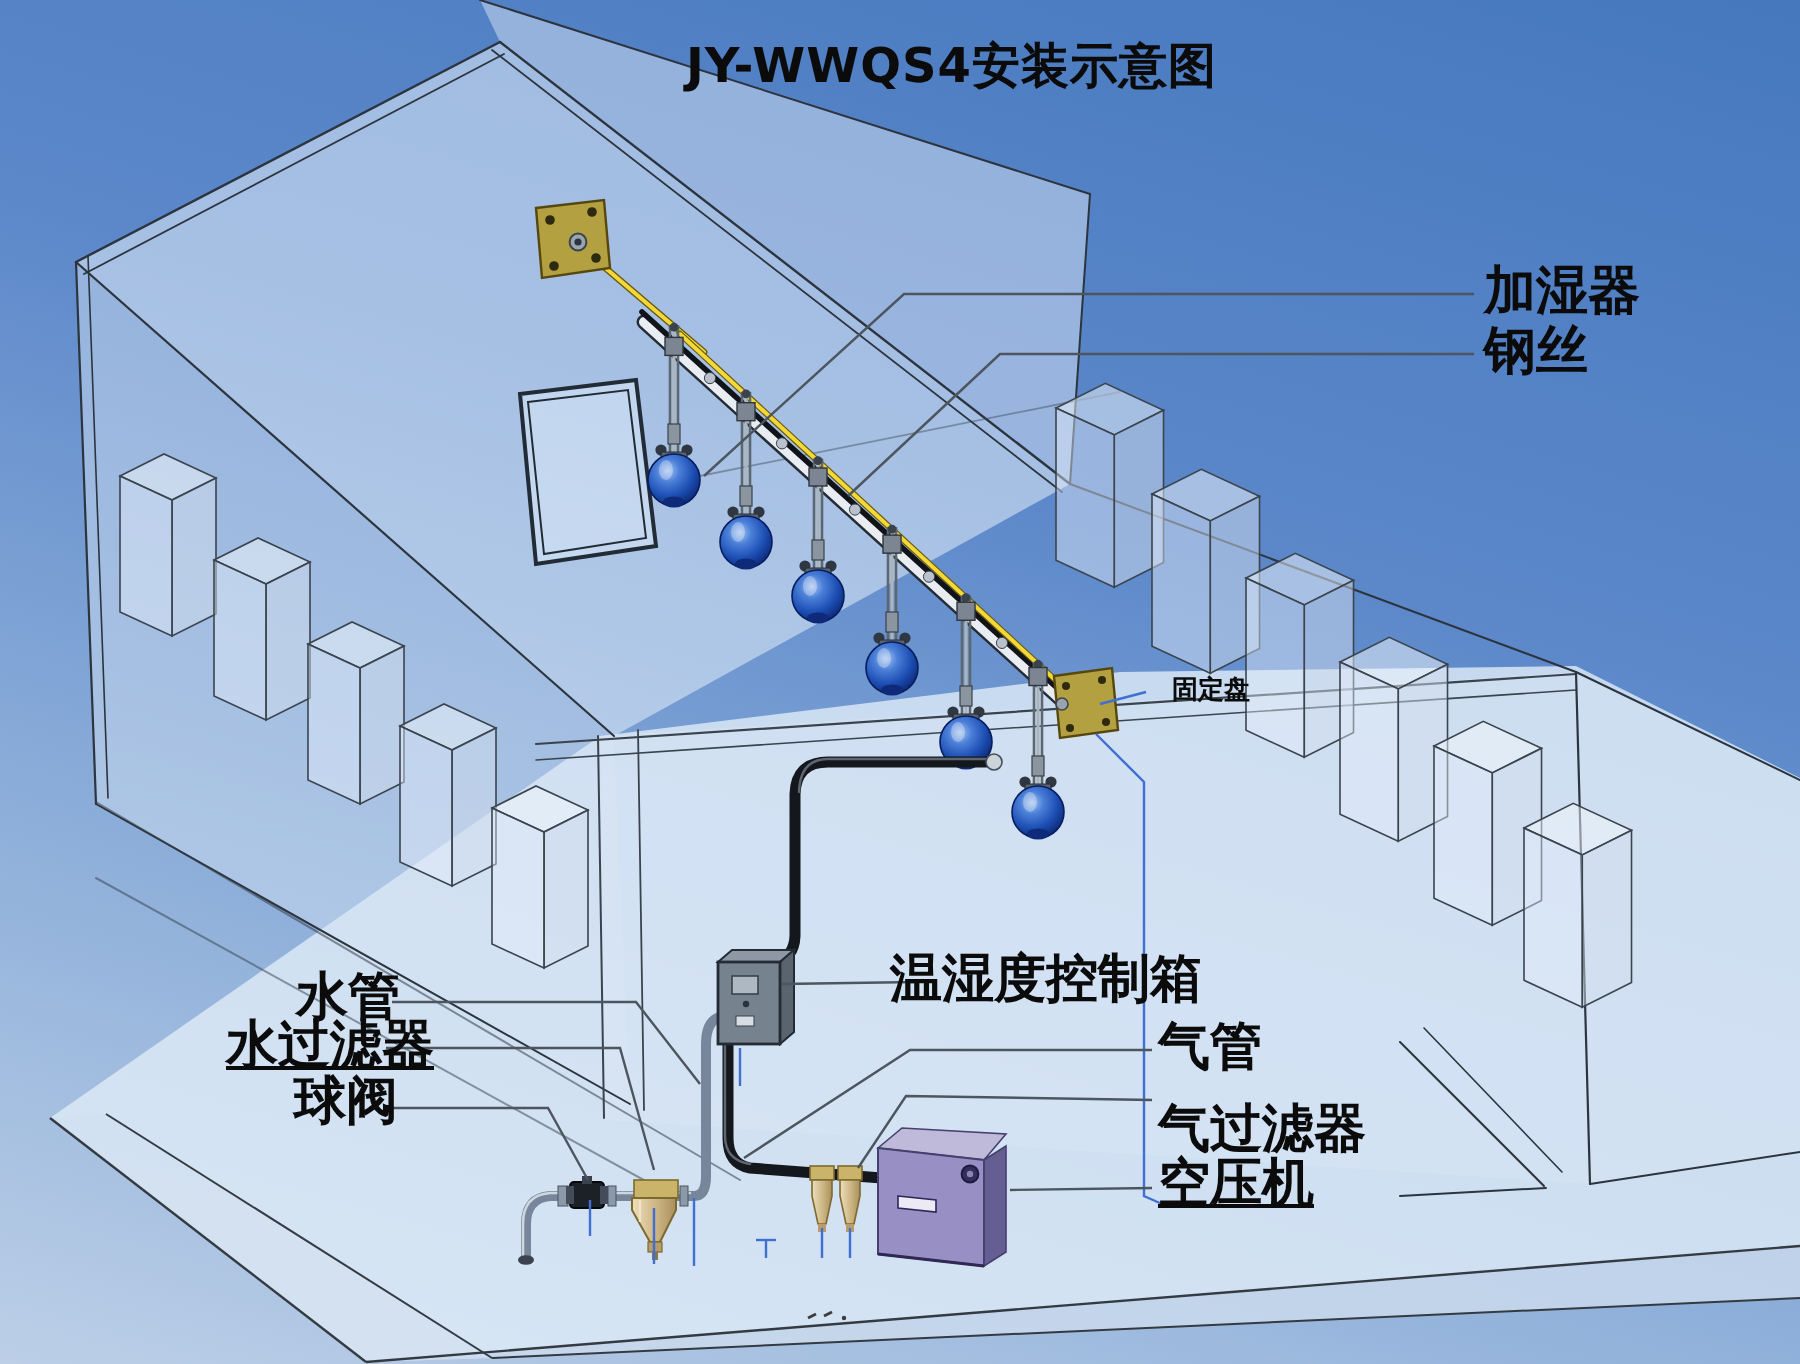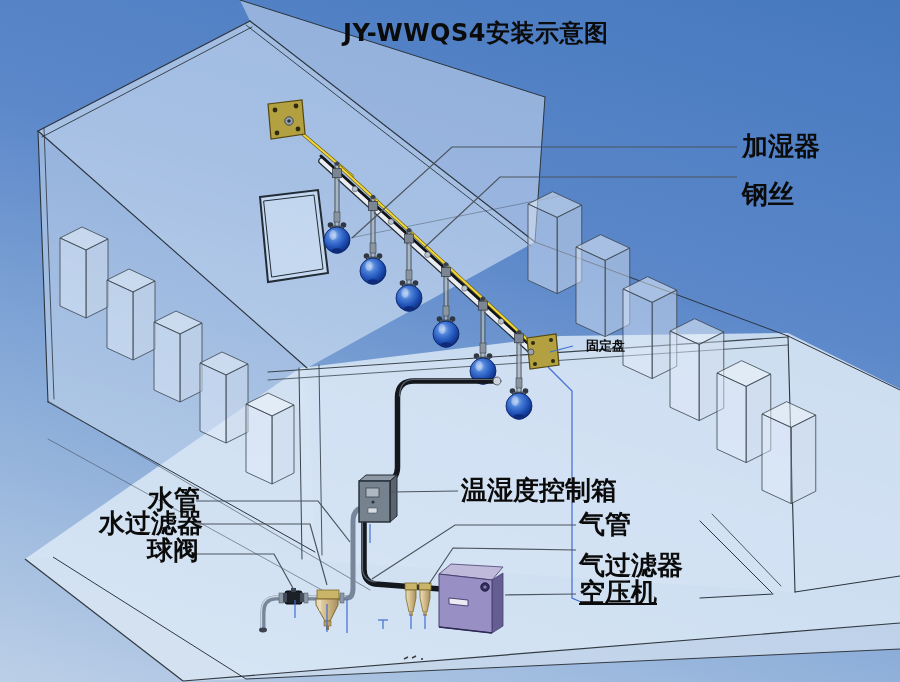"钢丝" div.lbl { top: 181px -> 163px }
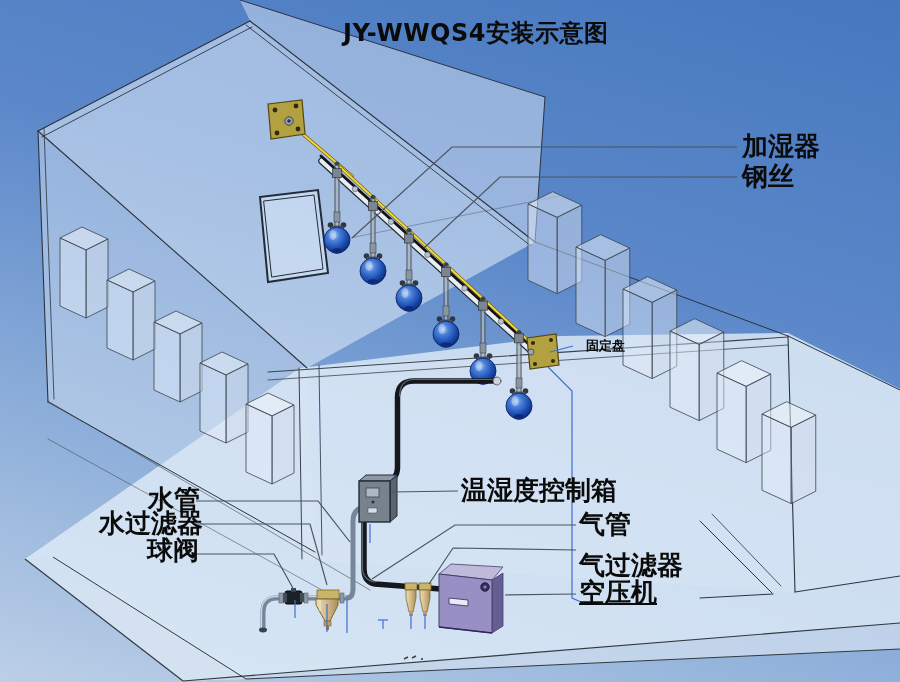"温湿度控制箱" div.lbl { left: 461px -> 445px }
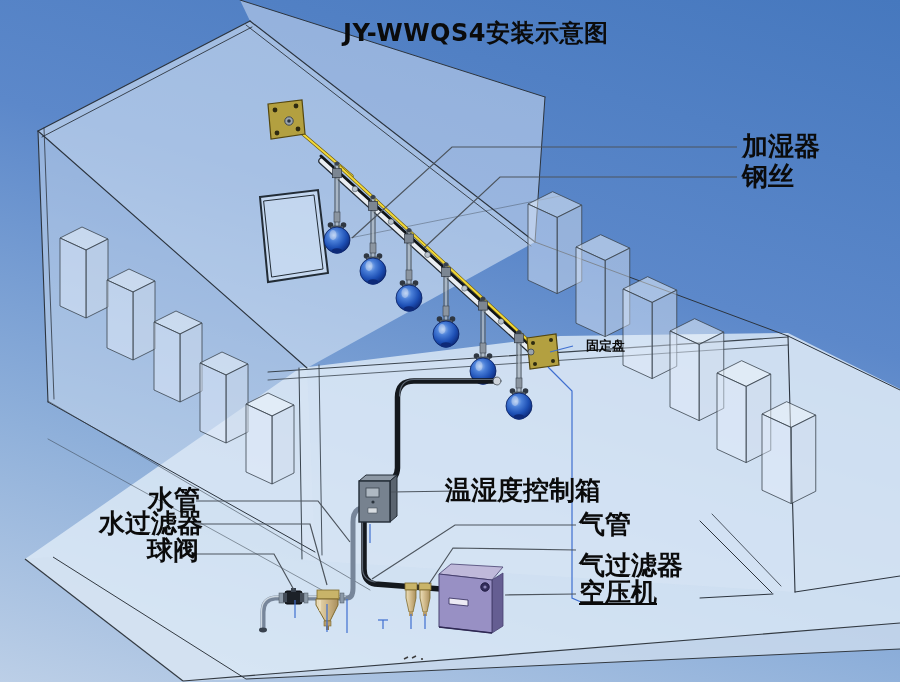"水过滤器" div.lbl { left: 99px -> 113px; text-decoration: none -> underline }
